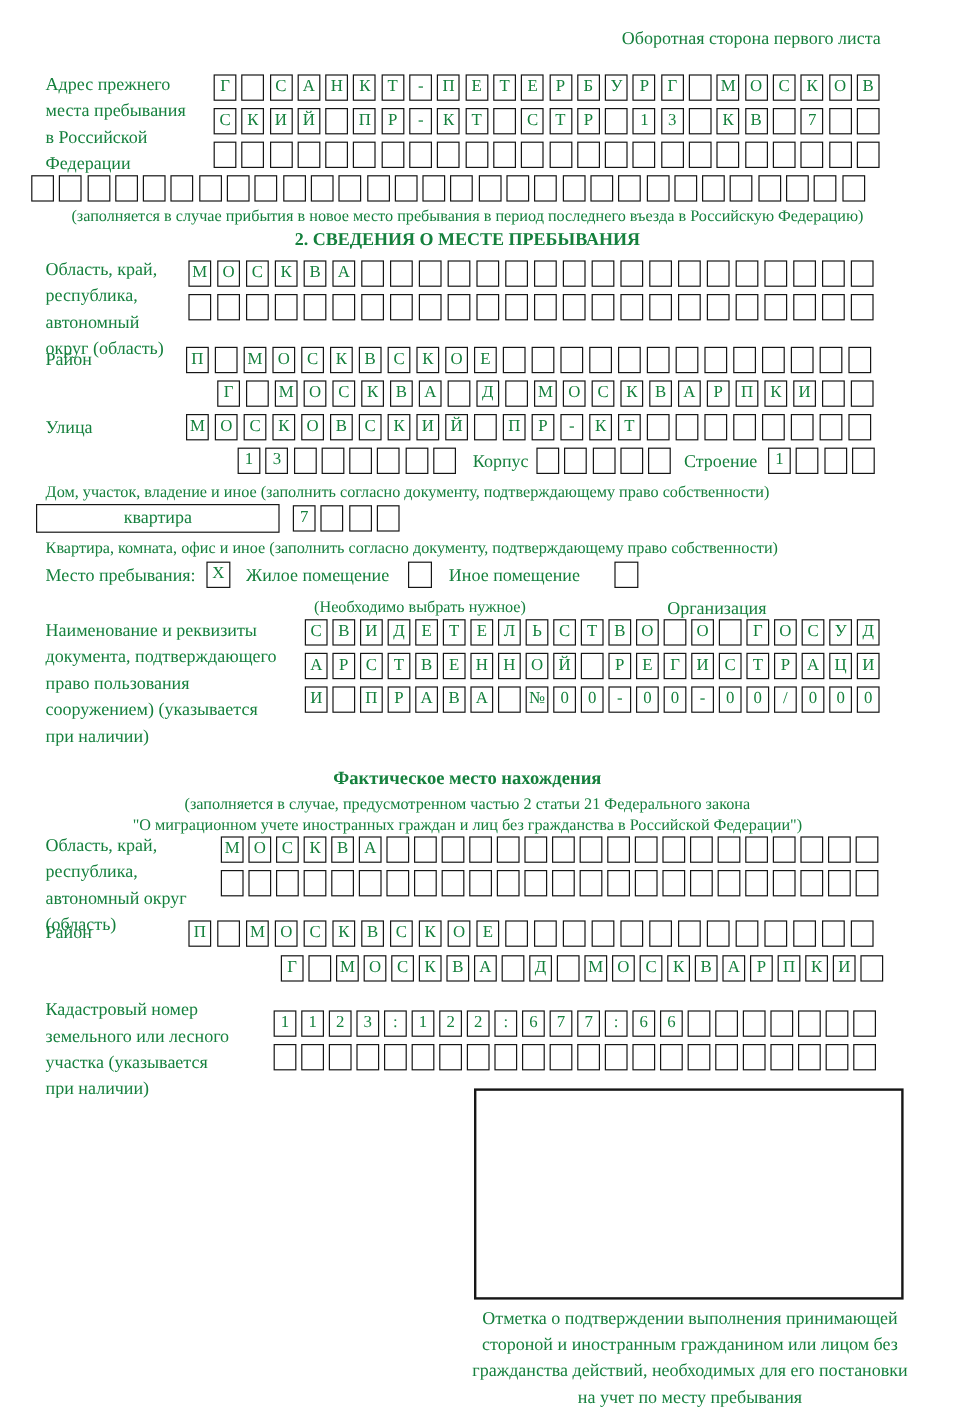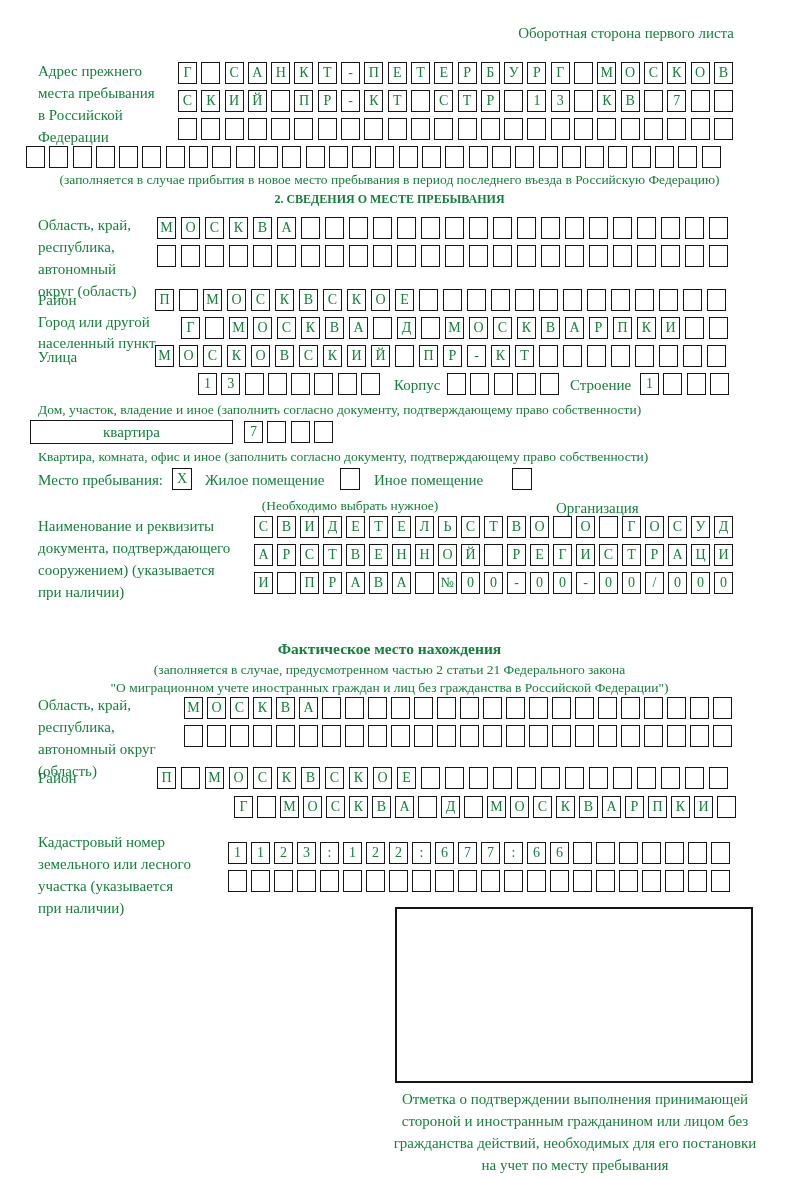"2. СВЕДЕНИЯ О МЕСТЕ ПРЕБЫВАНИЯ" .h2 { font-size: 12px -> 15px }
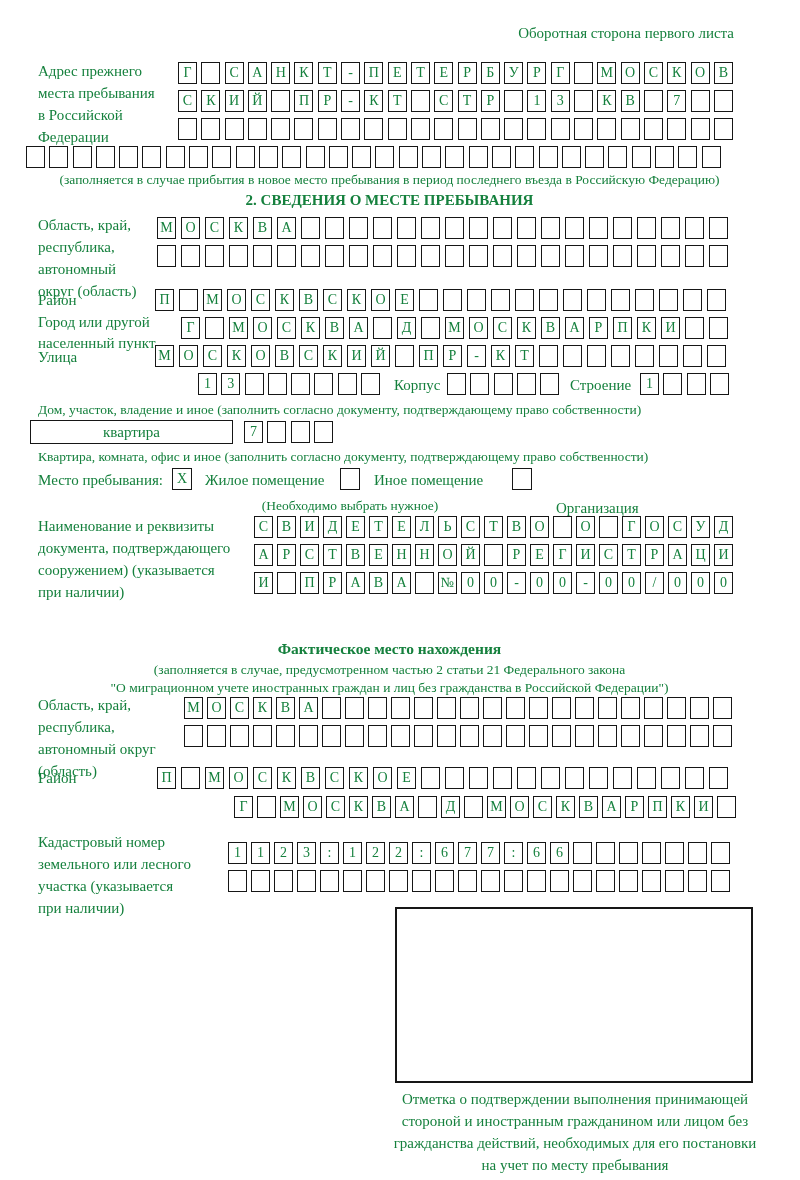"Город или другой" div.lbl { html: <div> <div>Город или другой</div> <div>населенный пункт</div> </div> -> none }
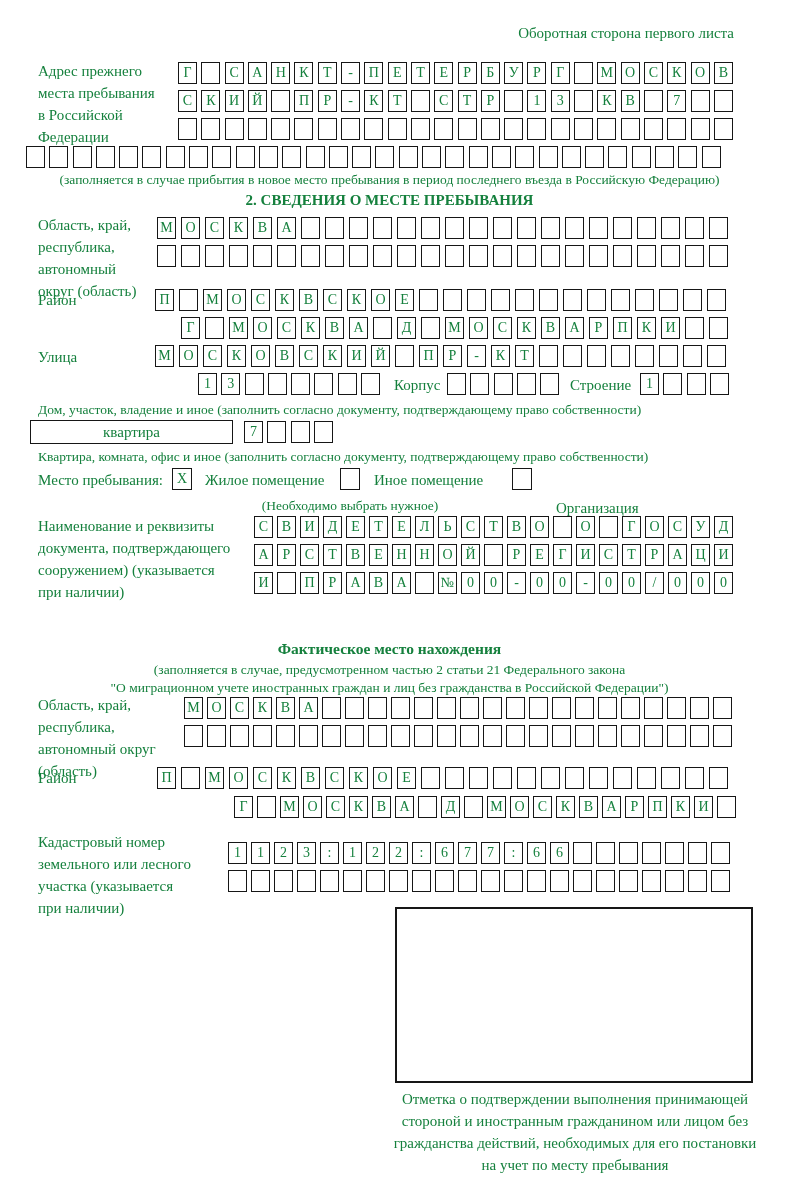"право пользования" div { html: none -> <div>право пользования</div> }
